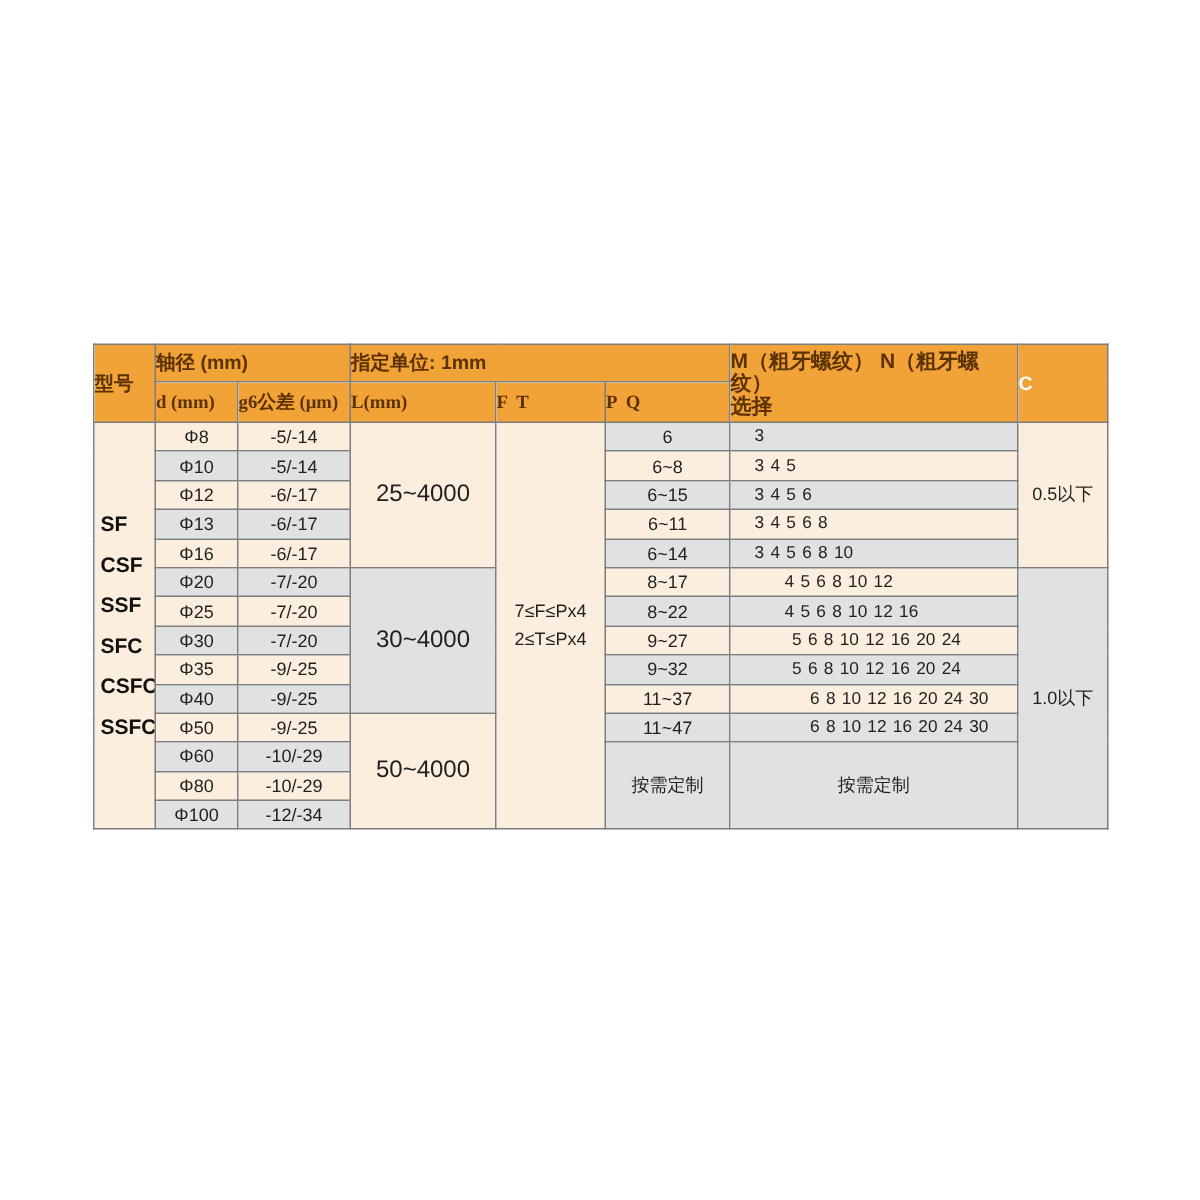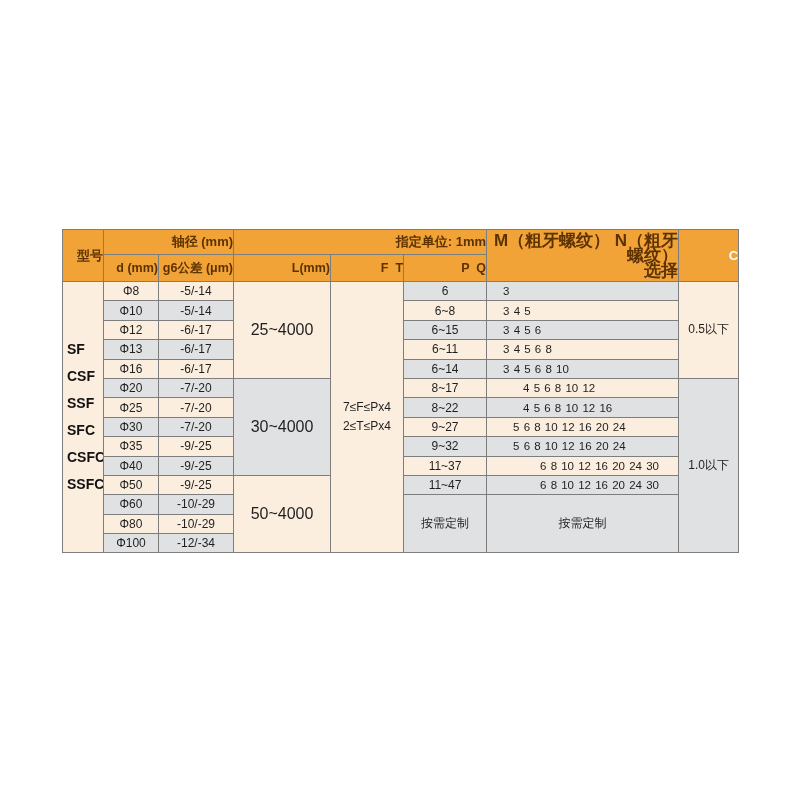"轴径 (mm)" thead th { text-align: right -> left }
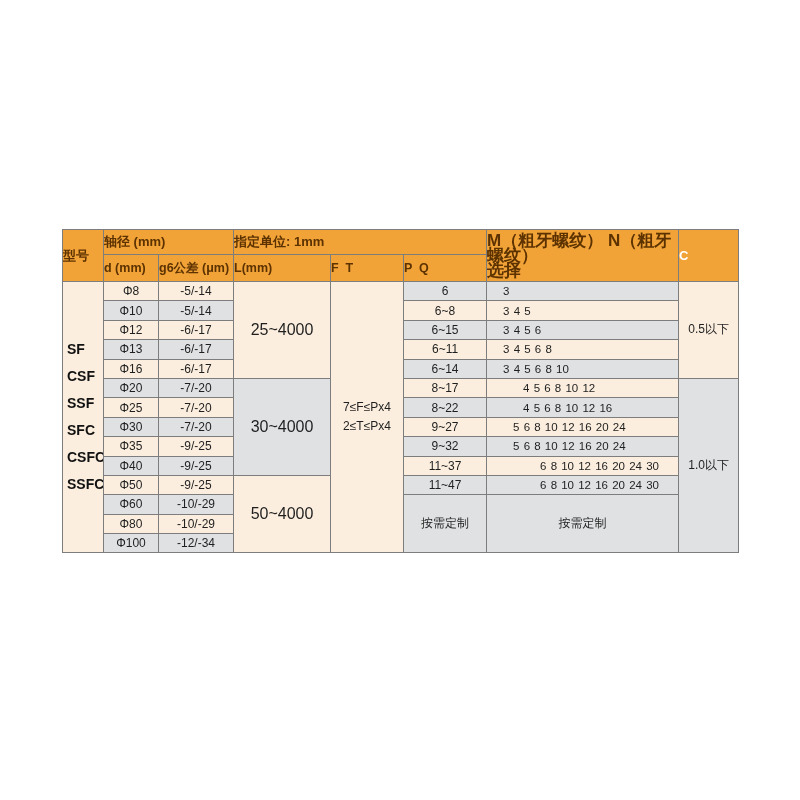"M（粗牙螺纹） N（粗牙螺纹）" .mn-line { font-size: 17px -> 14px }
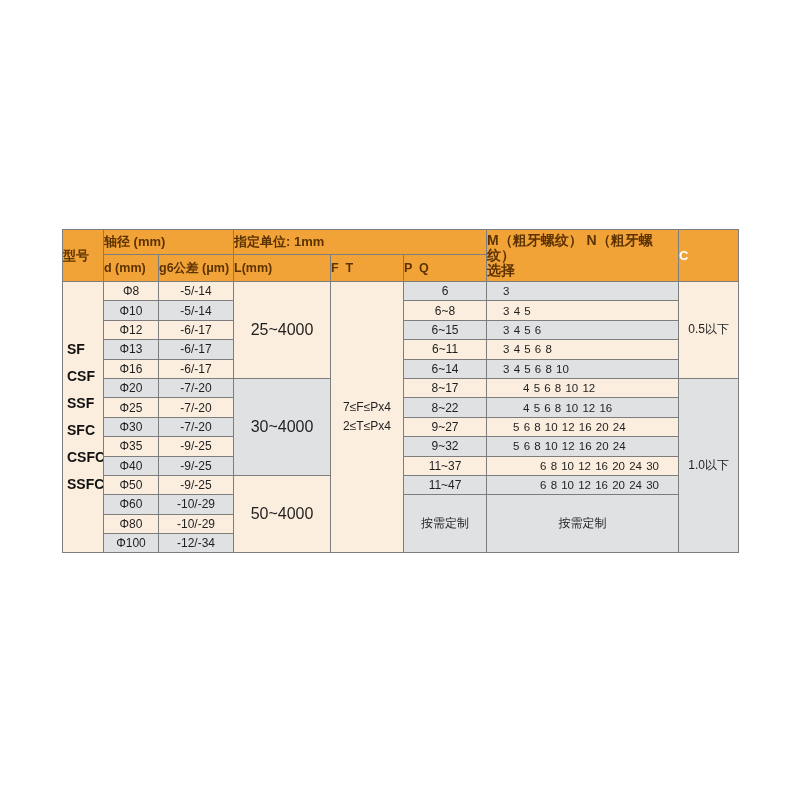"d (mm)" thead tr.h2 th { font-family: none -> Liberation Serif, serif }
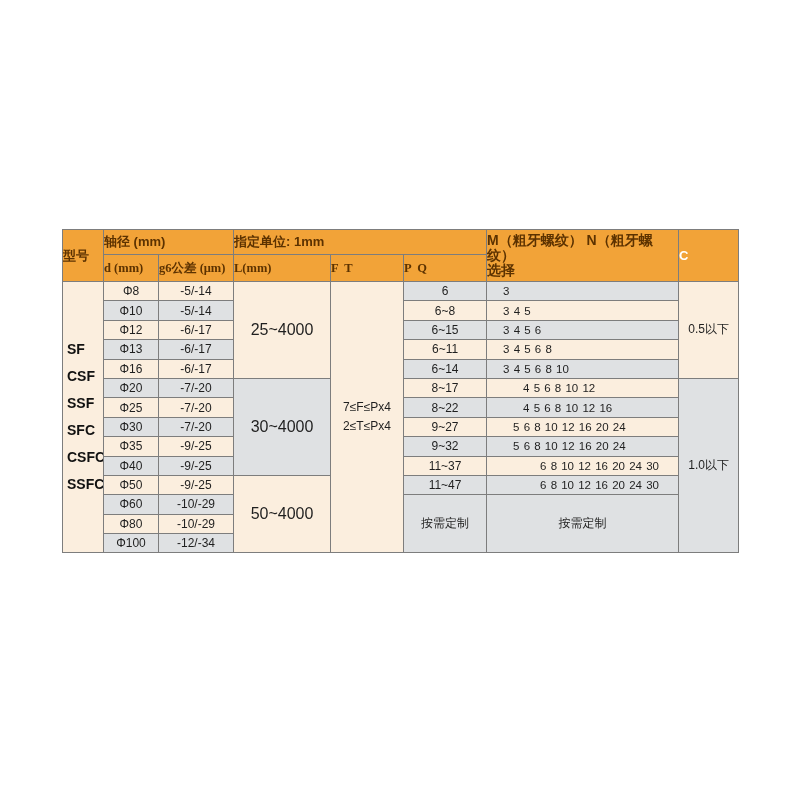"5 6 8 10 12" td.mn.ind2 { padding-left: 26px -> 41px }
